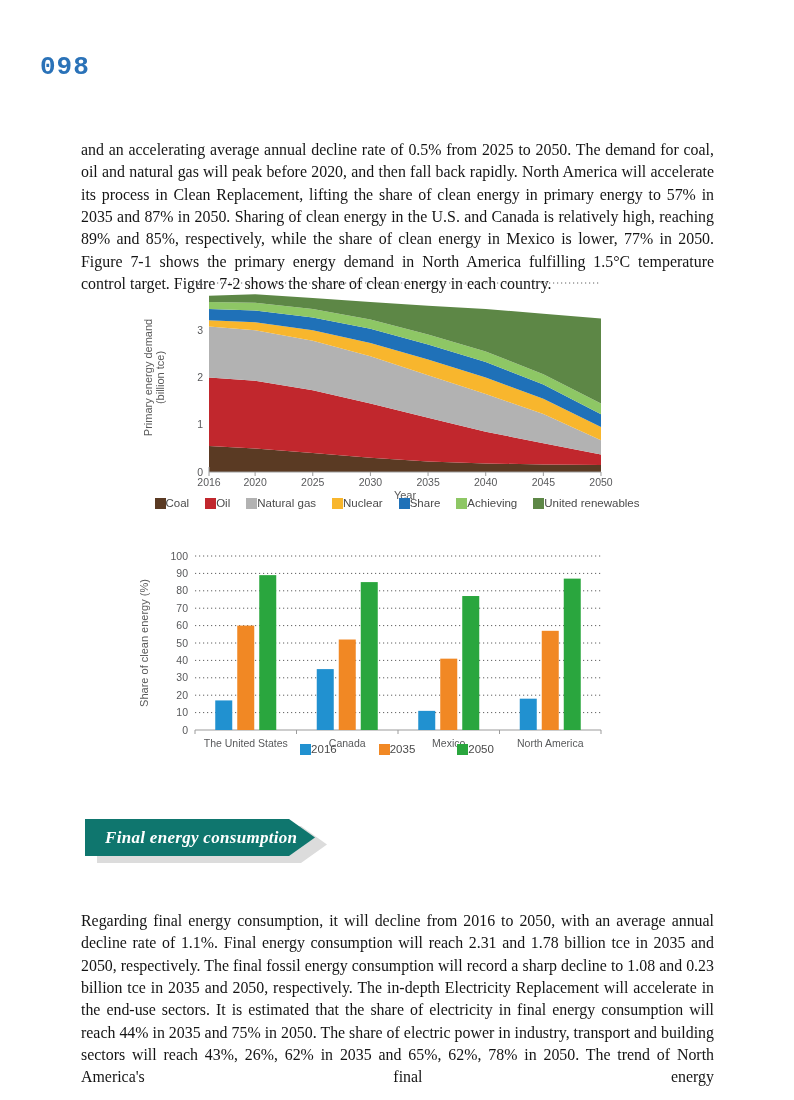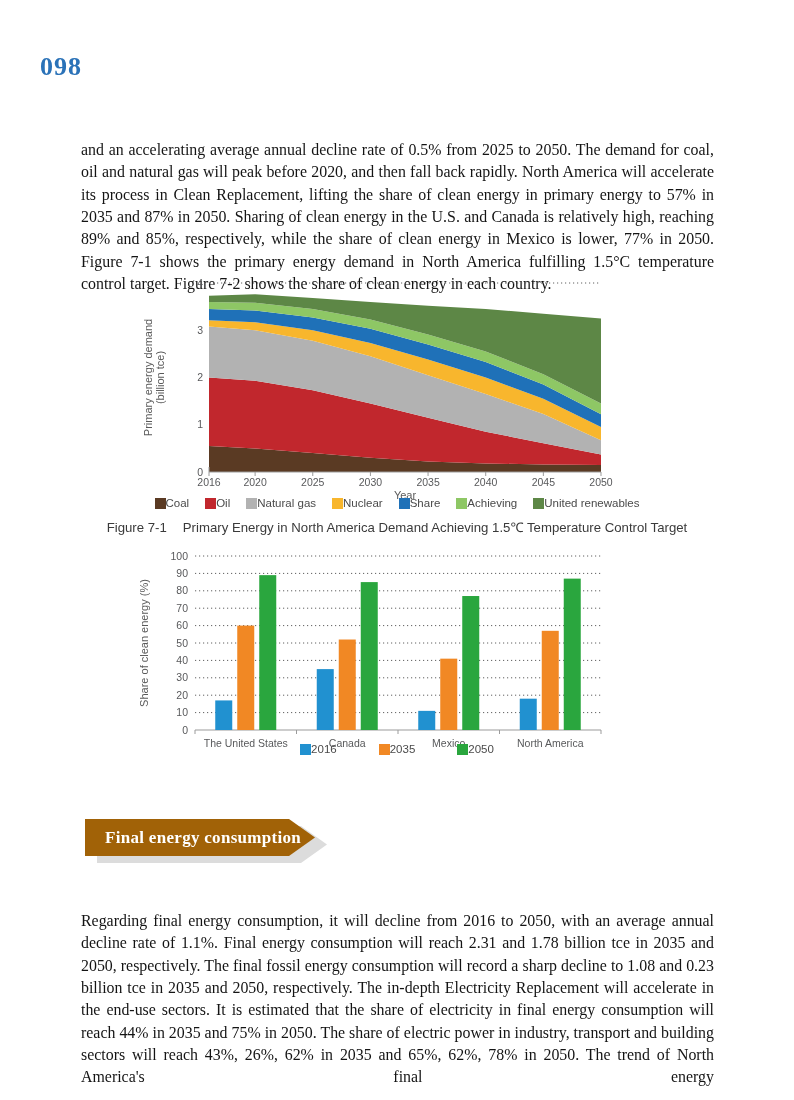"098" .page-num { font-family: Liberation Serif, serif -> Liberation Mono, monospace }
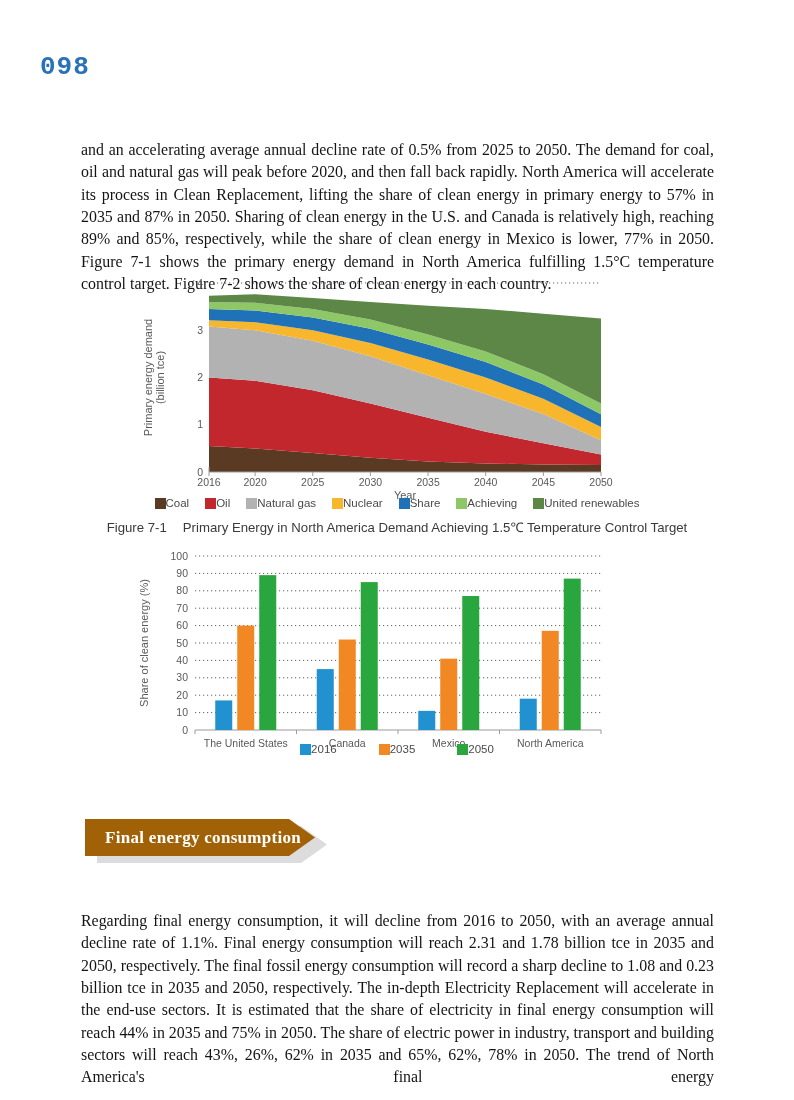"Figure 7-1 Primary Energy in" div.caption { html: <div> <span>Figure 7-1</span><span>Primary Energy in North America Demand Achieving 1.5℃ Temperature Control Target</span> </div> -> none }
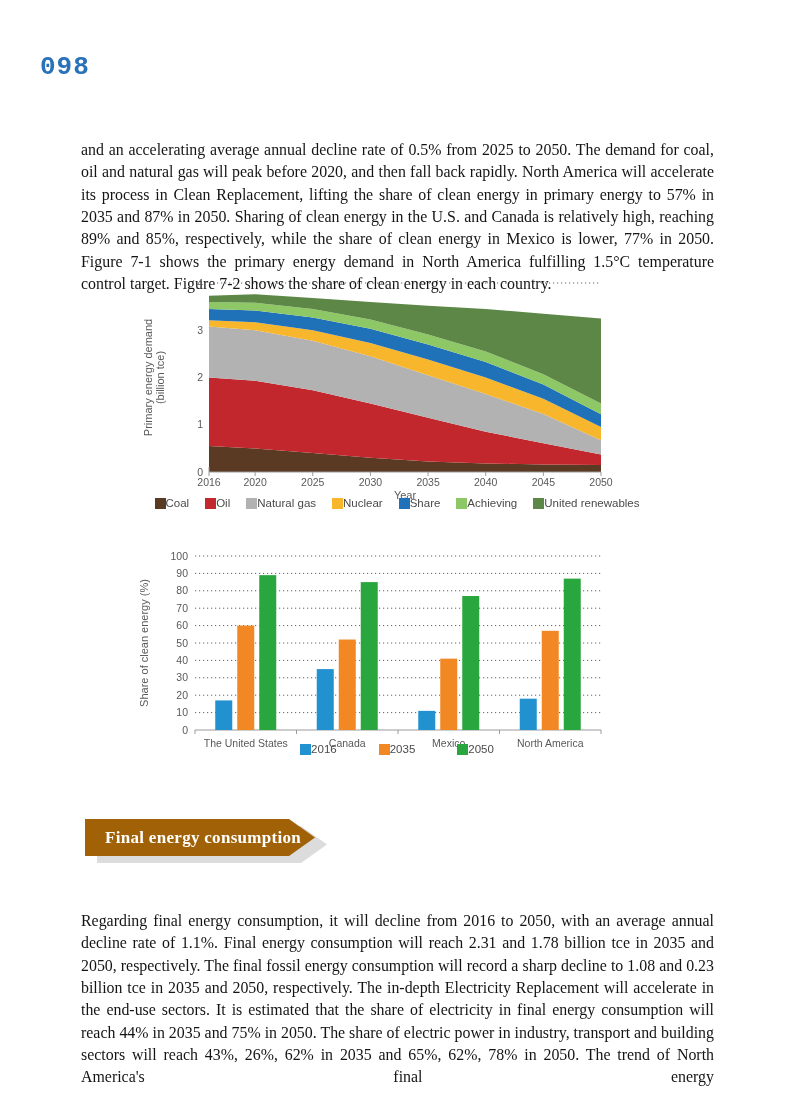"Final energy consumption" .banner { background: #a16207 -> #0f766e; font-style: none -> italic }
